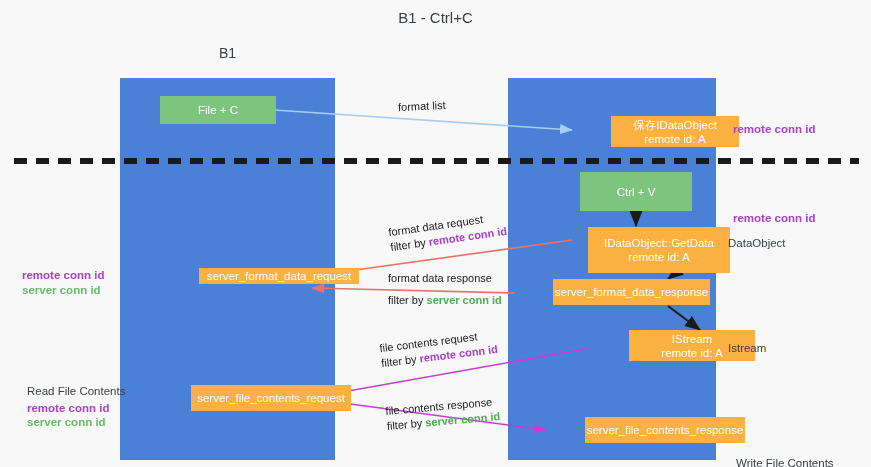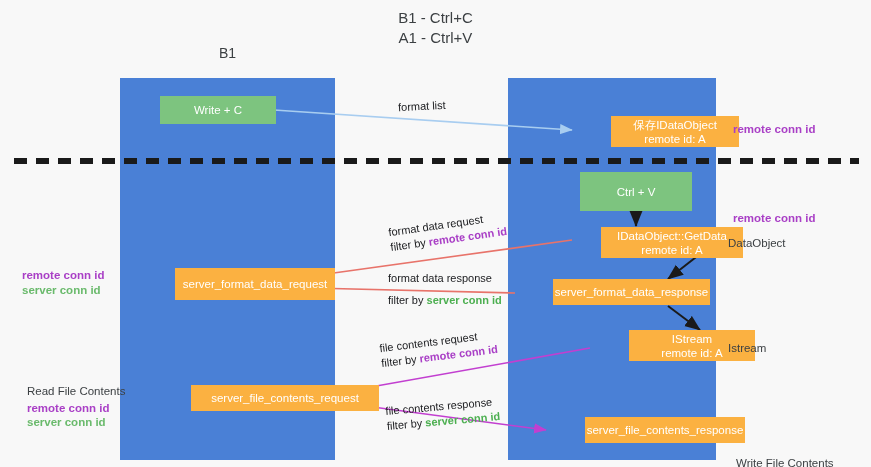"A1 - Ctrl+V" div { html: <div>A1 - Ctrl+V</div> -> none }
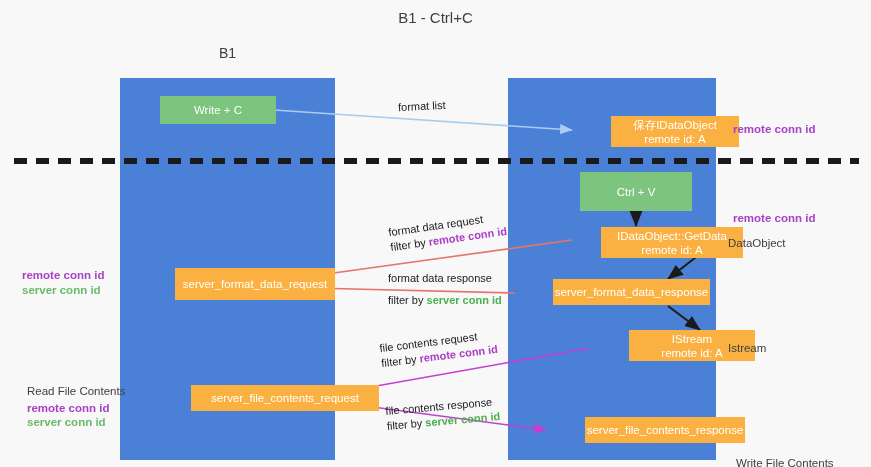"Write + C" span { text: Write -> File }
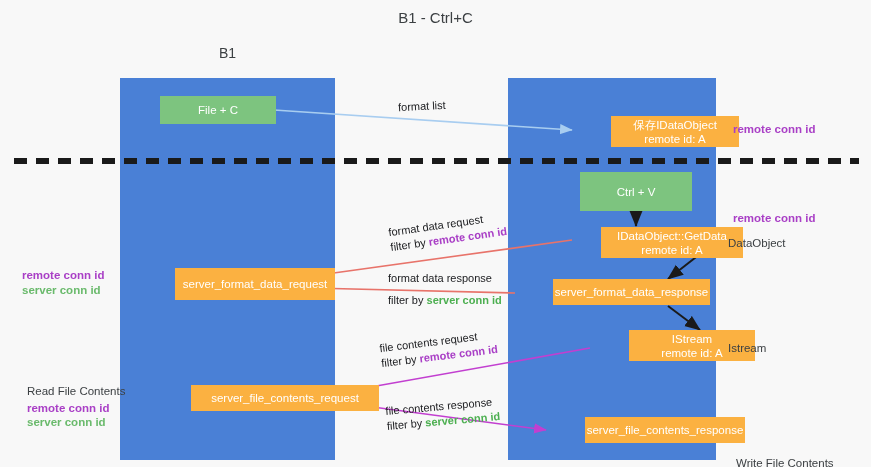"IDataObject::GetData" div.node { height: 31px -> 46px; left: 562px -> 549px }
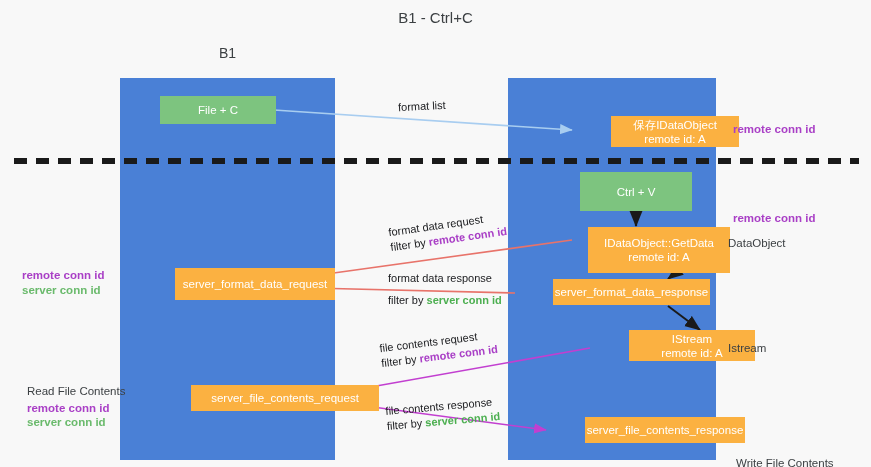"server_format_data_request" div.node { height: 32px -> 16px; left: 136px -> 160px }
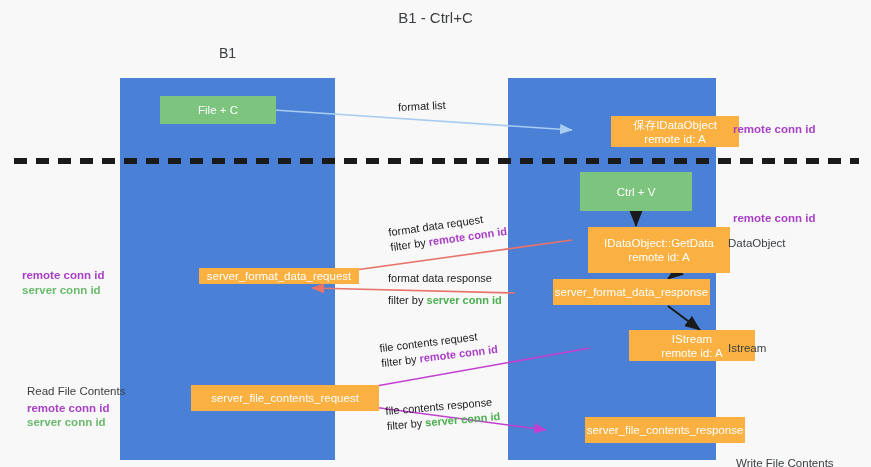"server_file_contents_request" div.node { width: 188px -> 160px }
